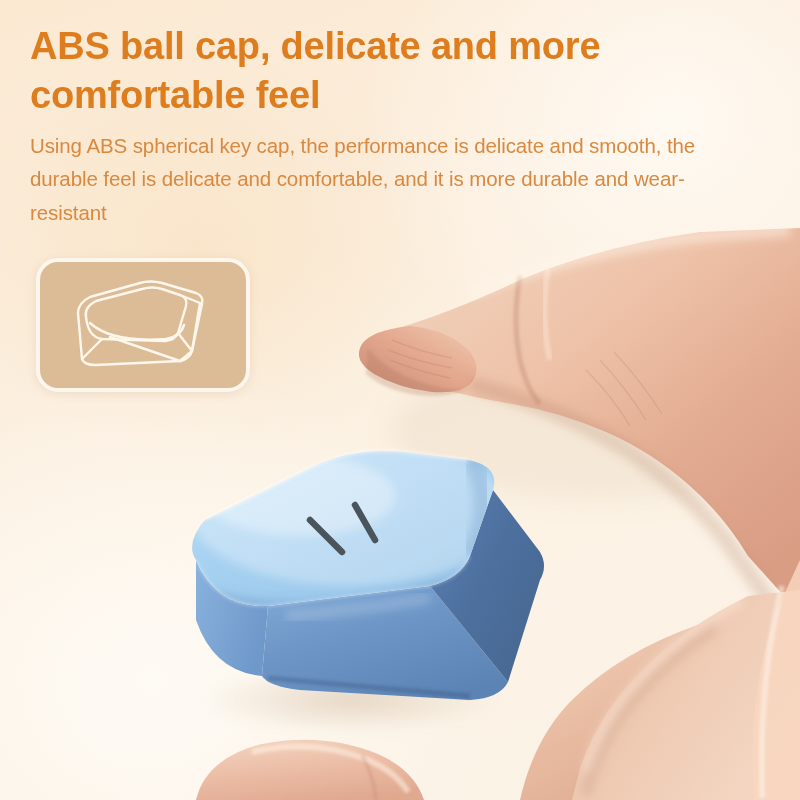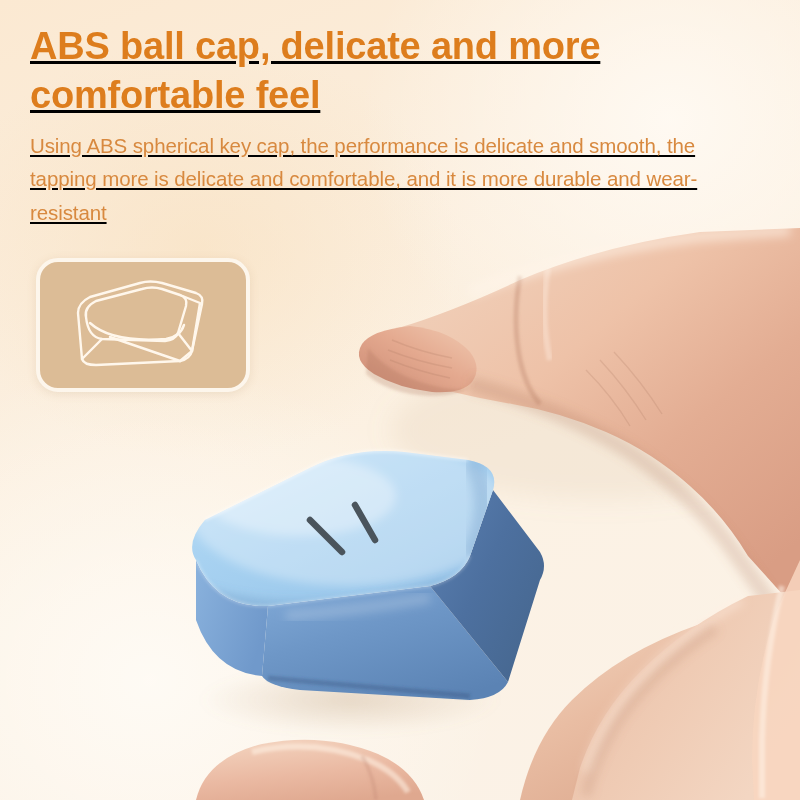"ABS ball cap, delicate and" .text-block { text-decoration: underline -> none }
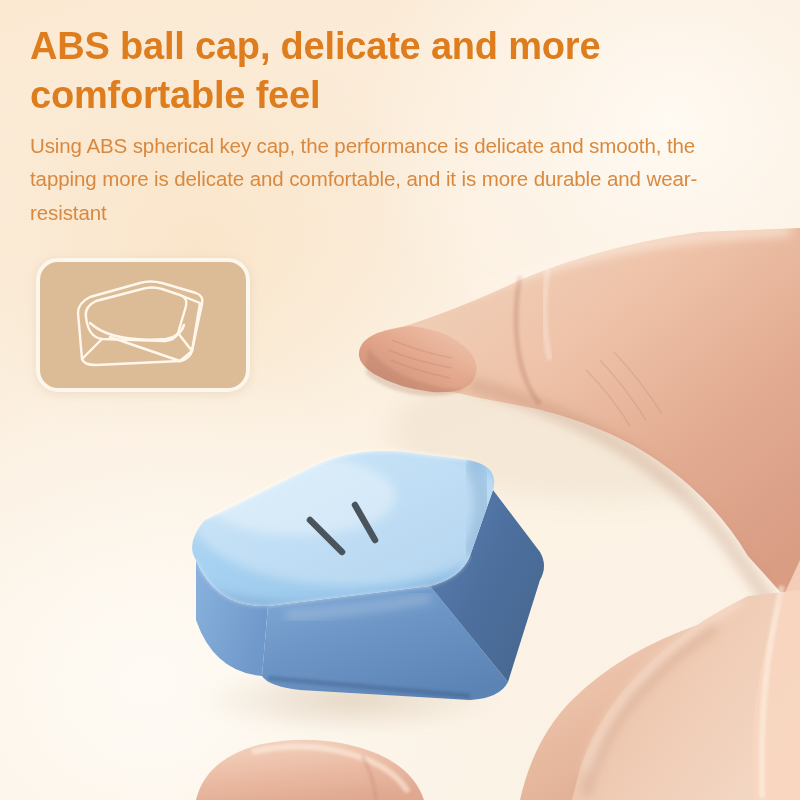"Using ABS spherical key cap," p.subcopy { text: tapping more -> durable feel }
